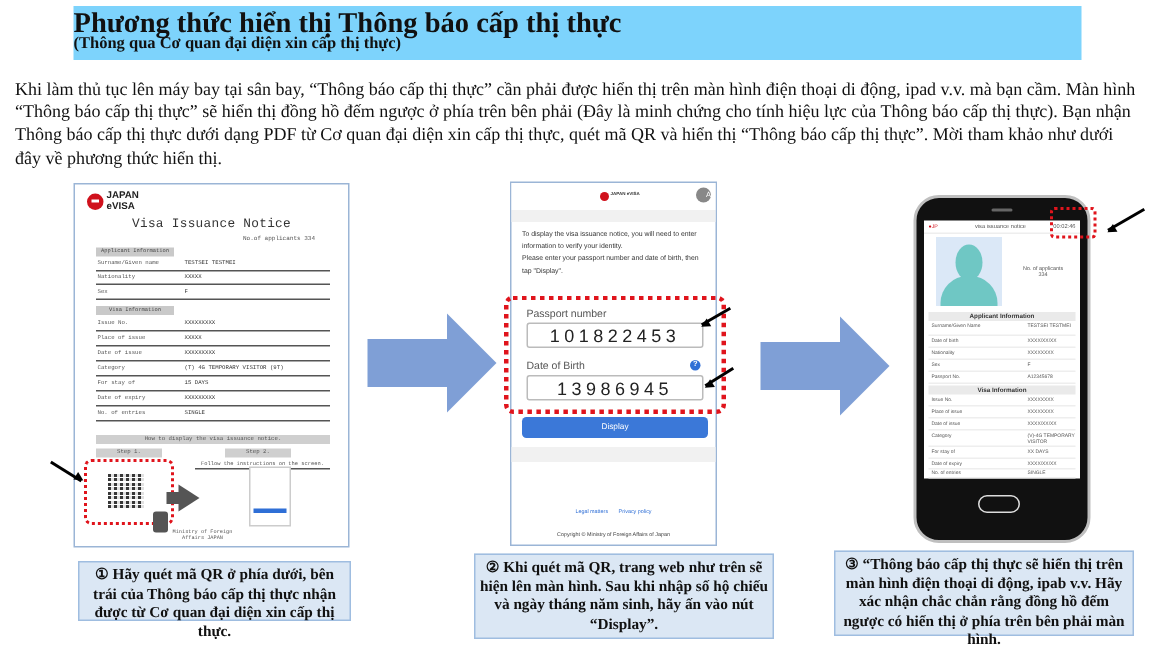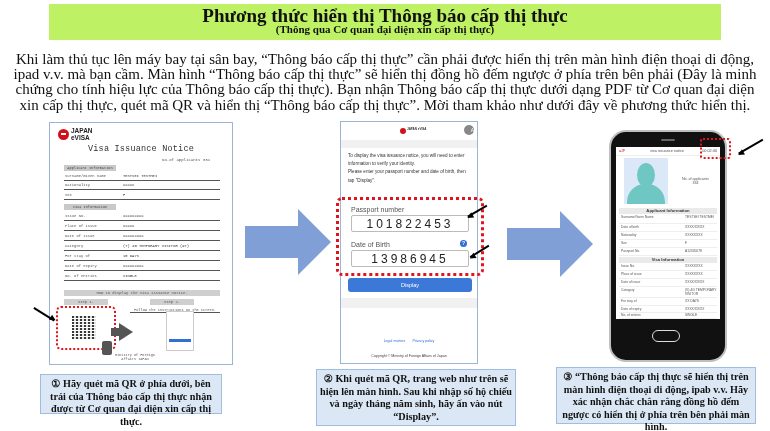"Phương thức hiển thị Thông" .title-box { background: #bef264 -> #7dd3fc; text-align: center -> left }
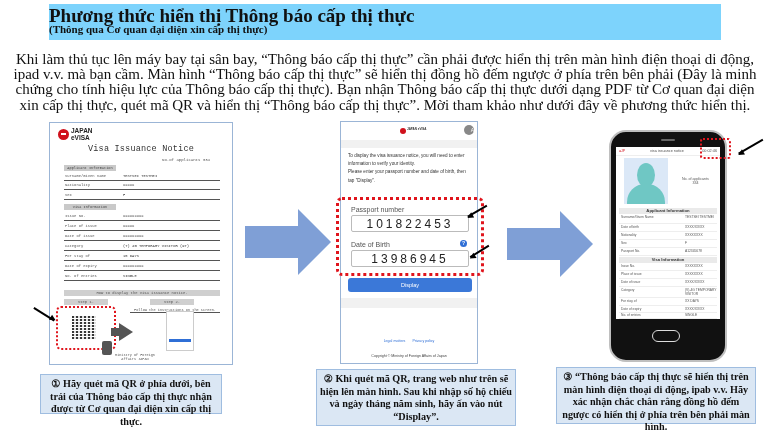"Khi làm thủ tục lên" .intro { font-size: 15px -> 12px; text-align: center -> left }
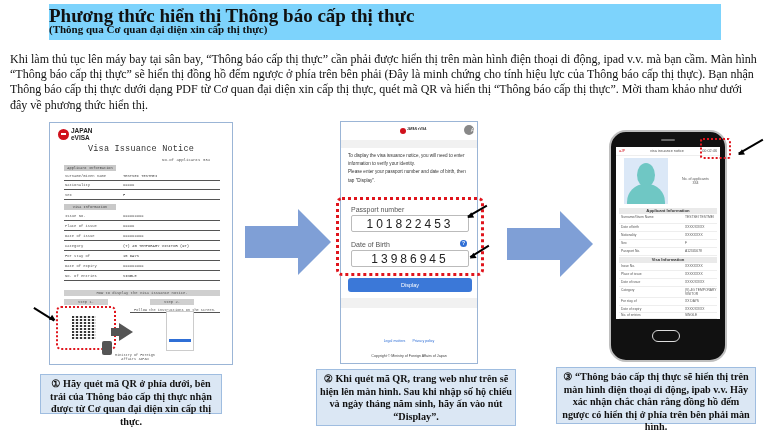"① Hãy quét mã QR" div.caption { left: 40px -> 52px }
